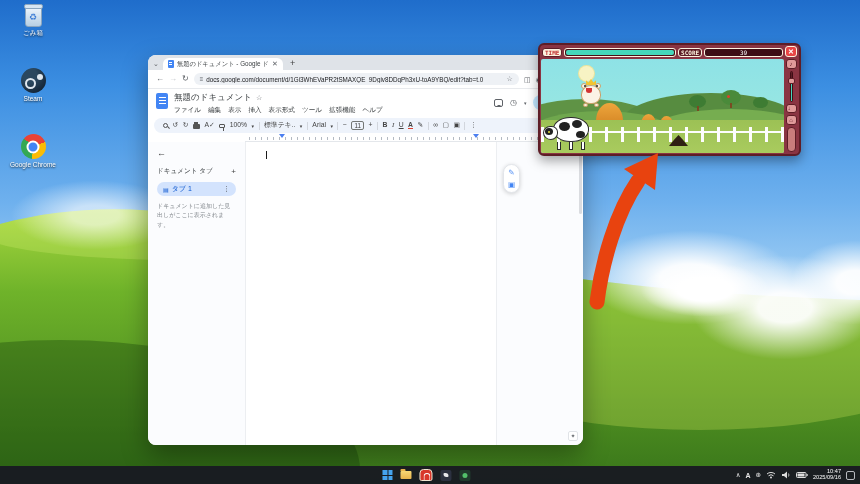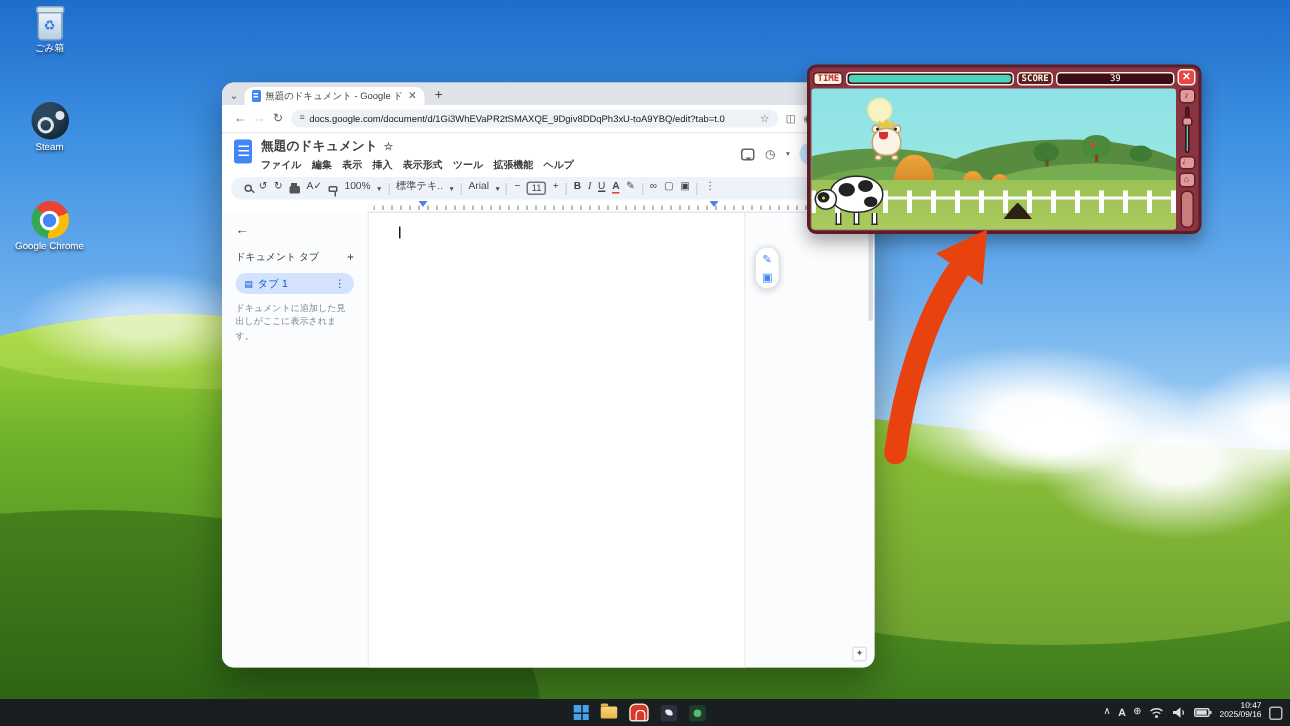"無題のドキュメント" .dochead-main { font-weight: bold -> none }
